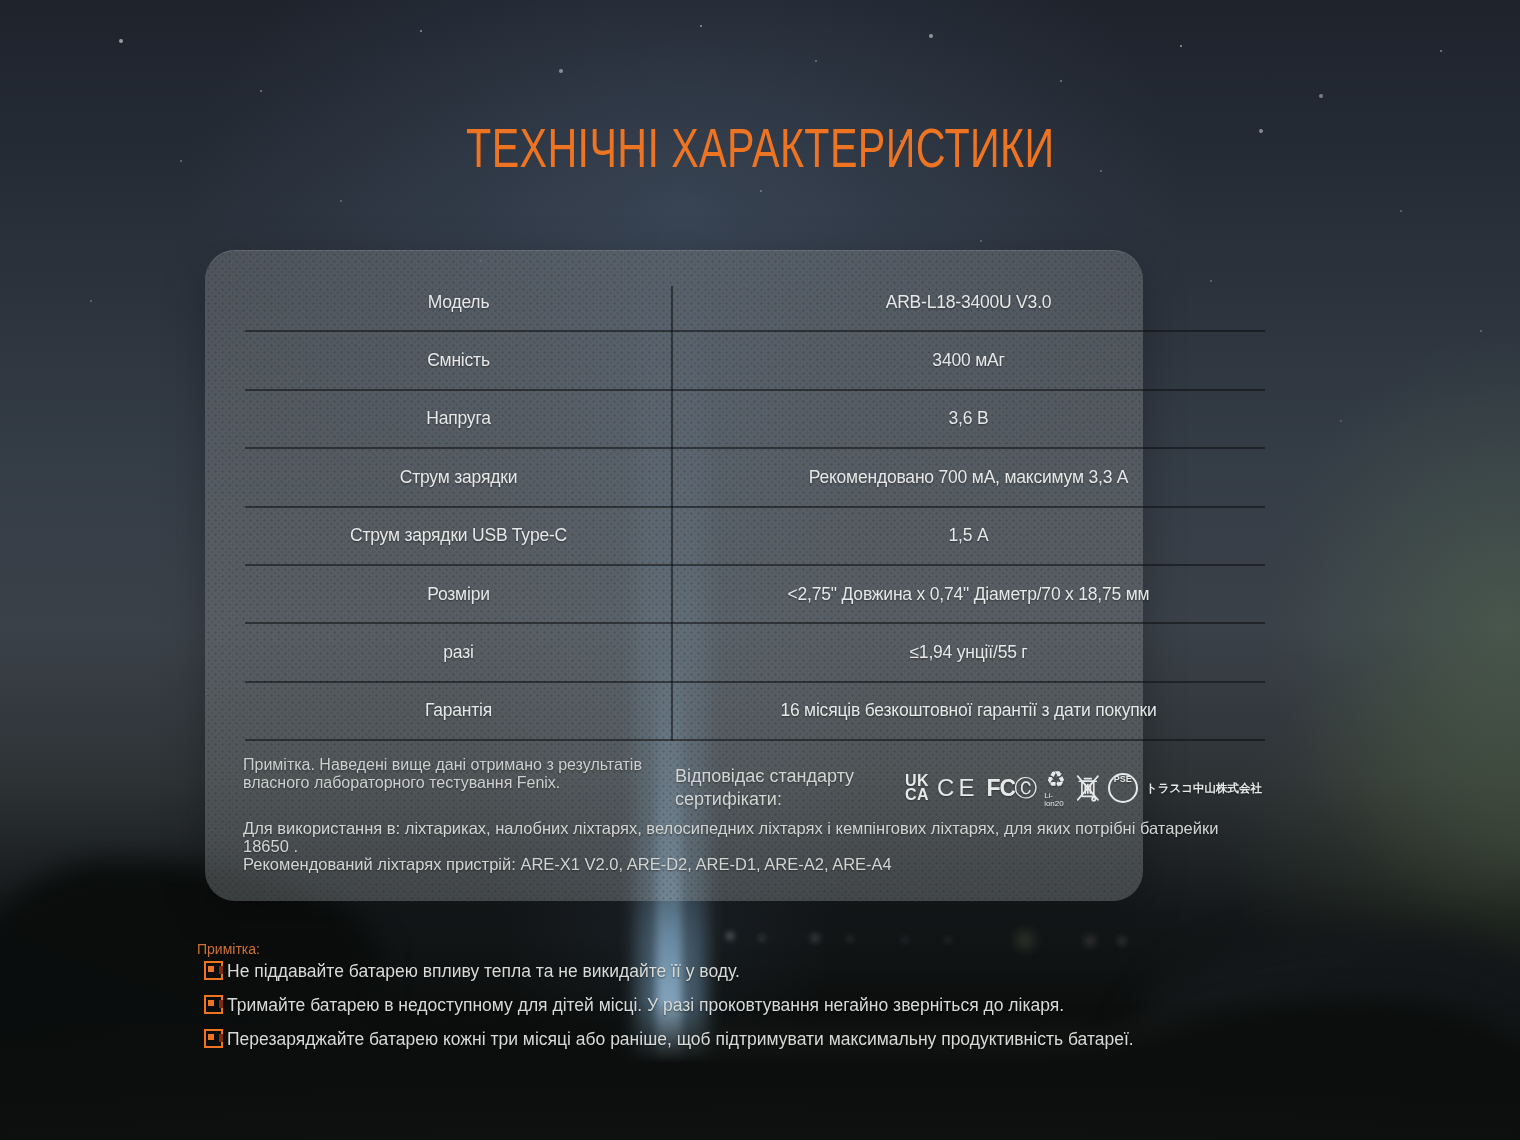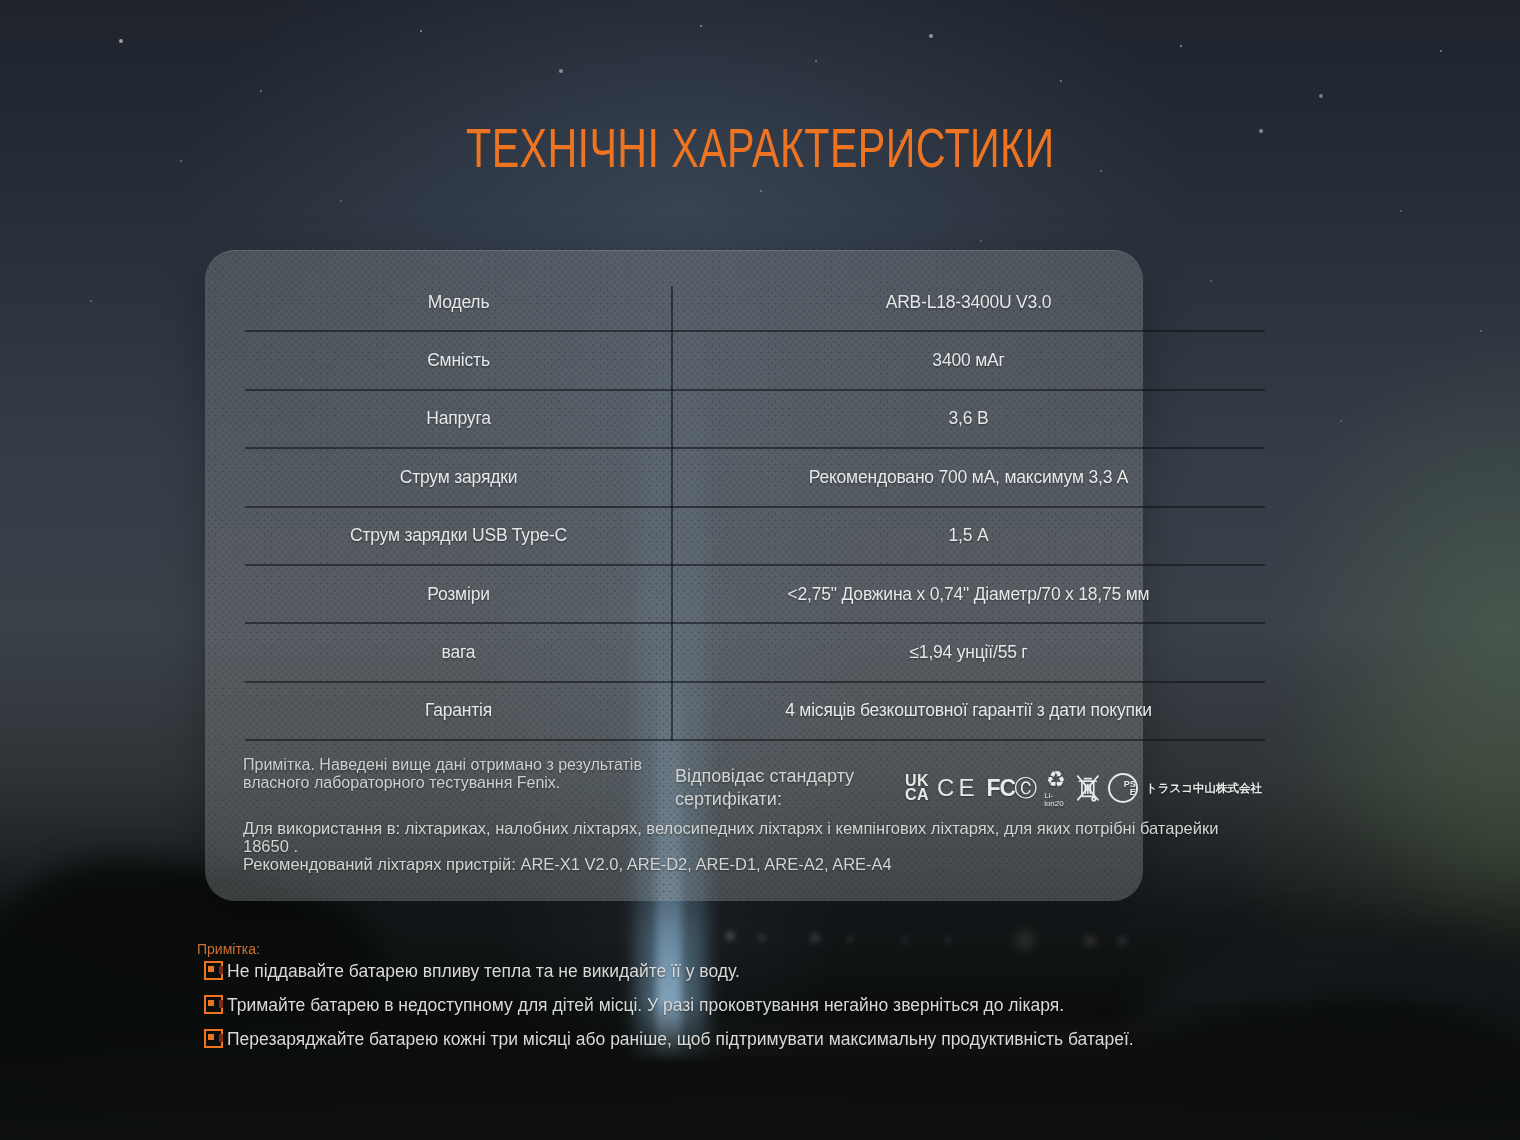"вага" div.cell { text: вага -> разі }
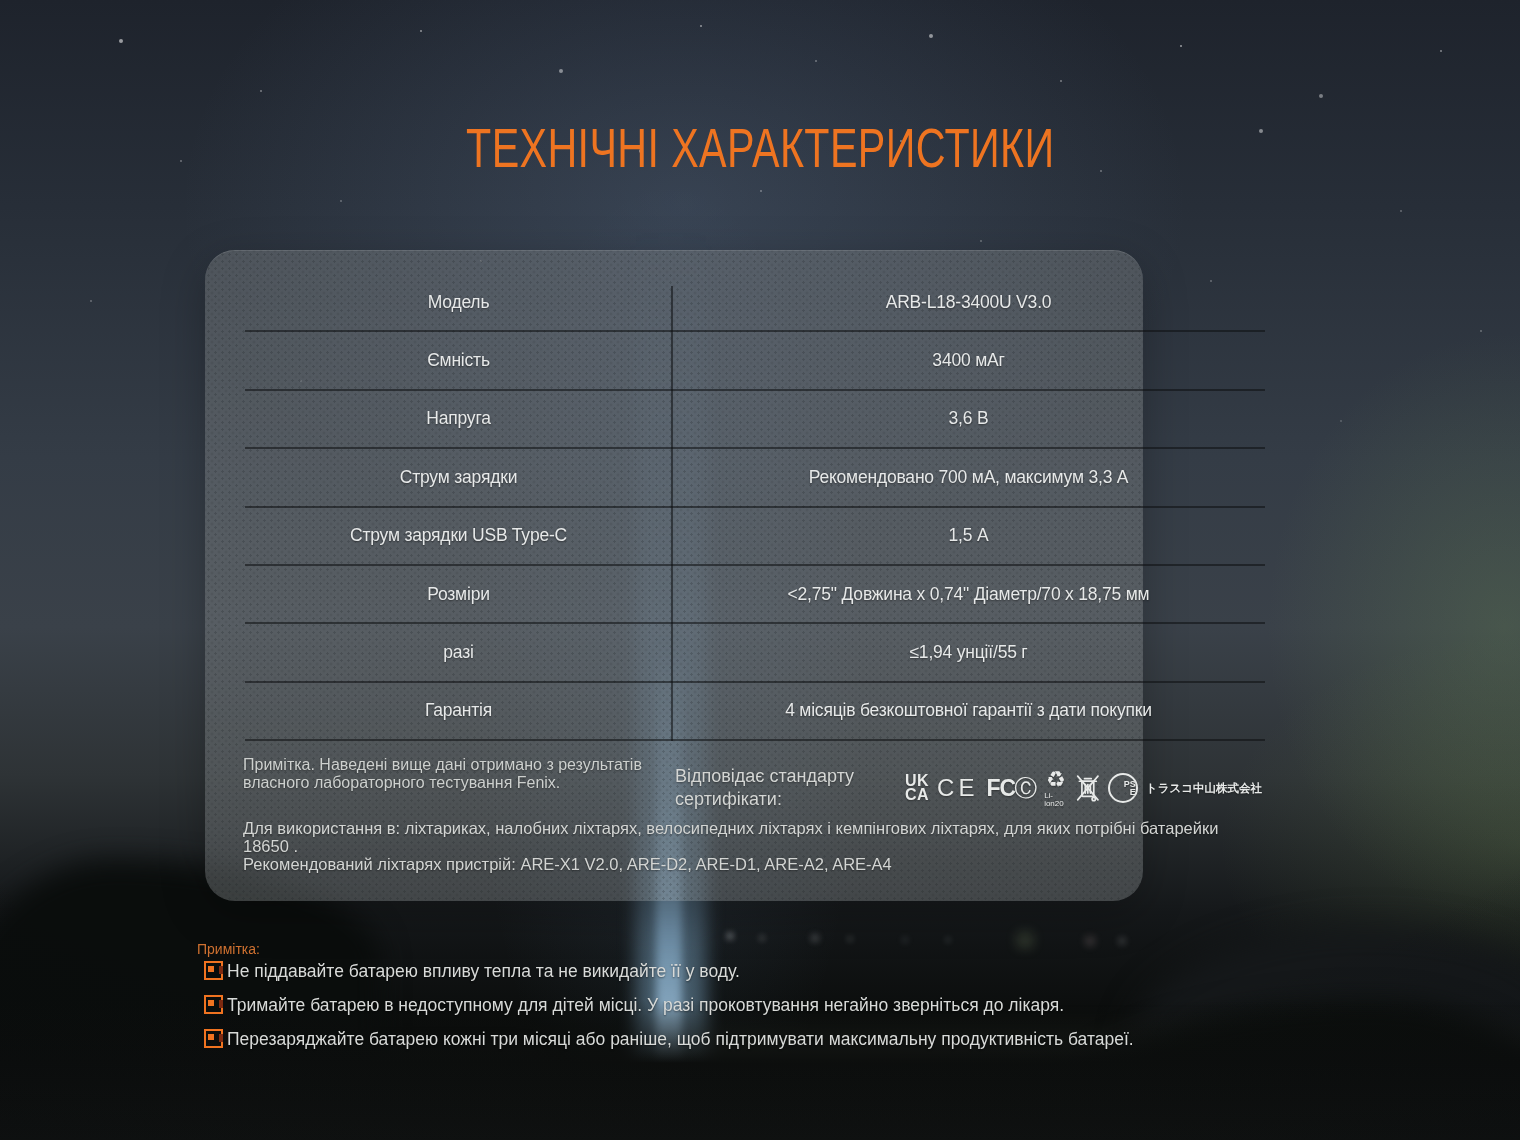"4 місяців безкоштовної гарантії з" div.cell { text: 4 -> 16 }
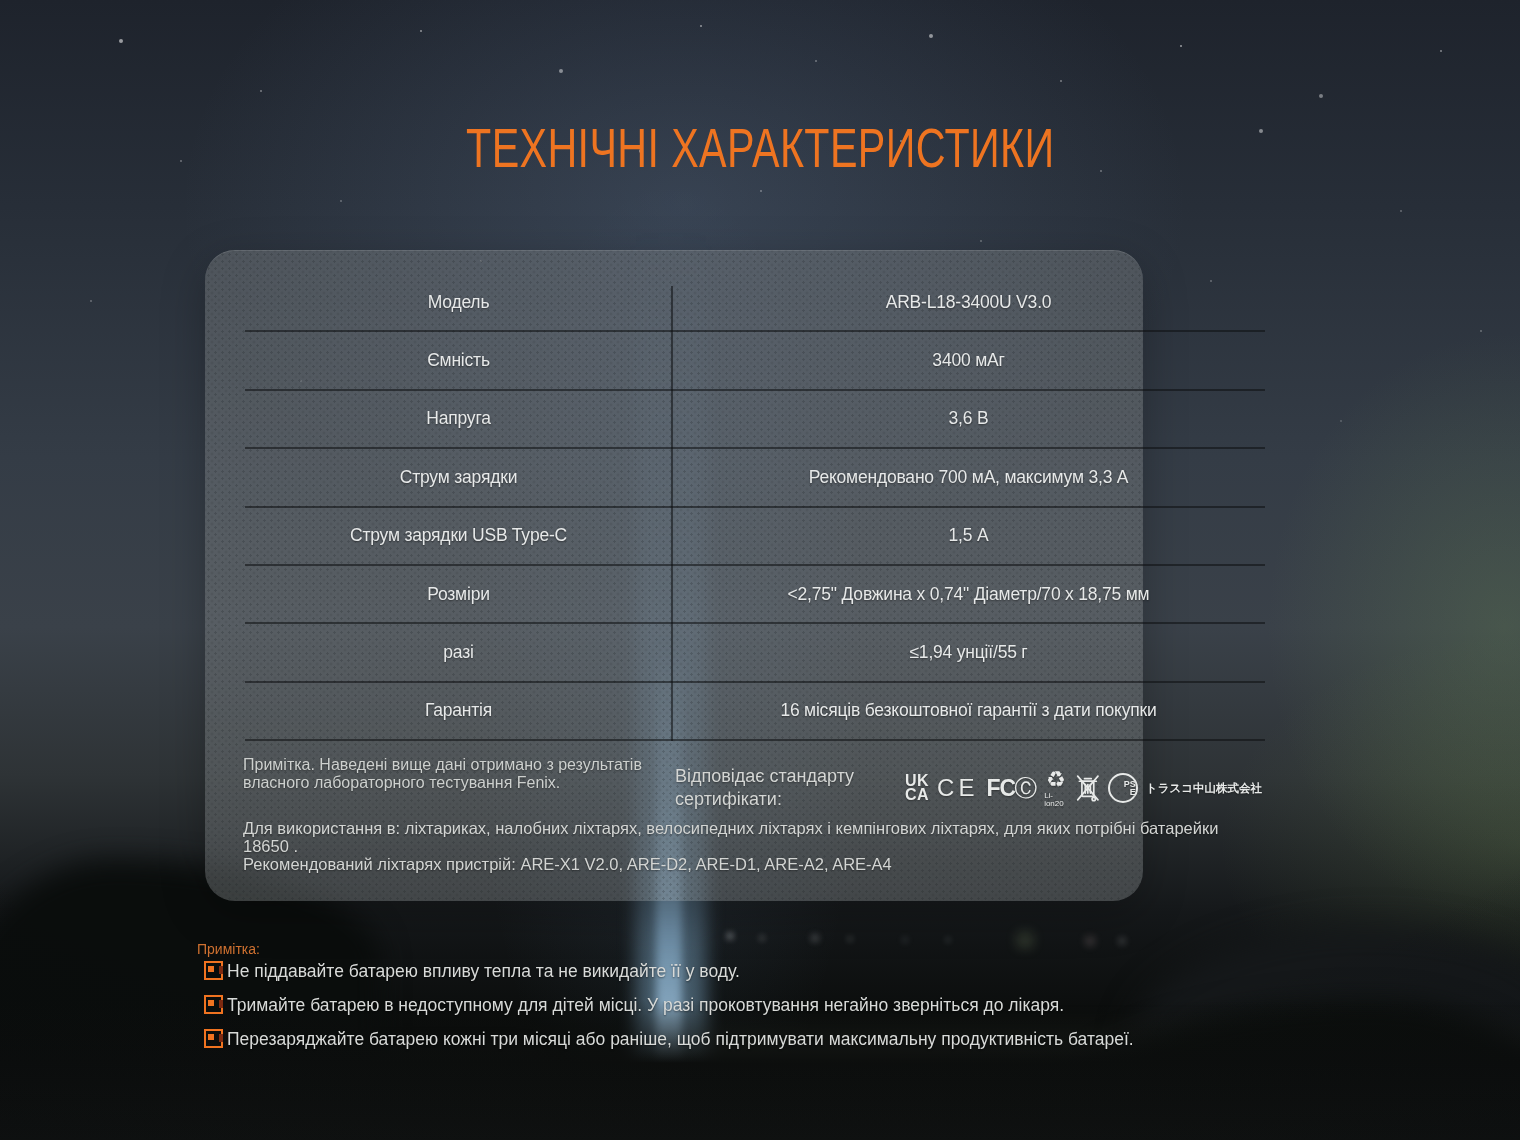"PS" .icon-pse { align-items: flex-end -> flex-start; flex-direction: column -> row }
